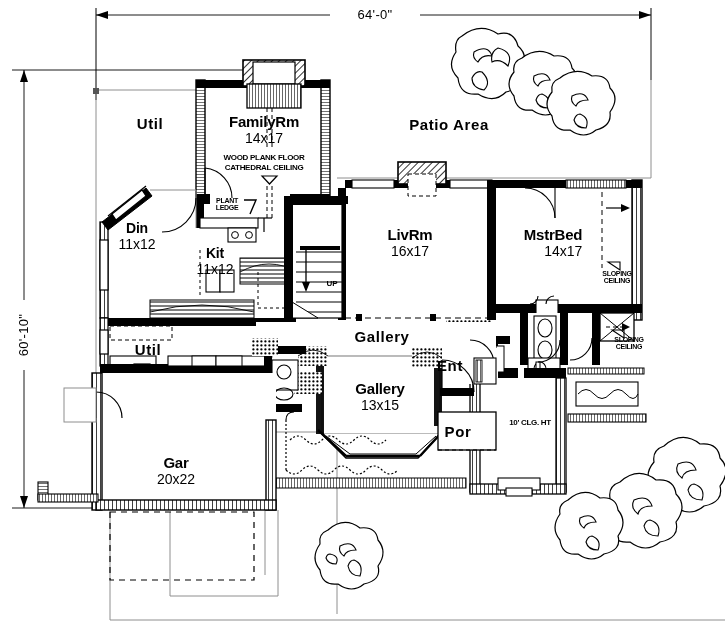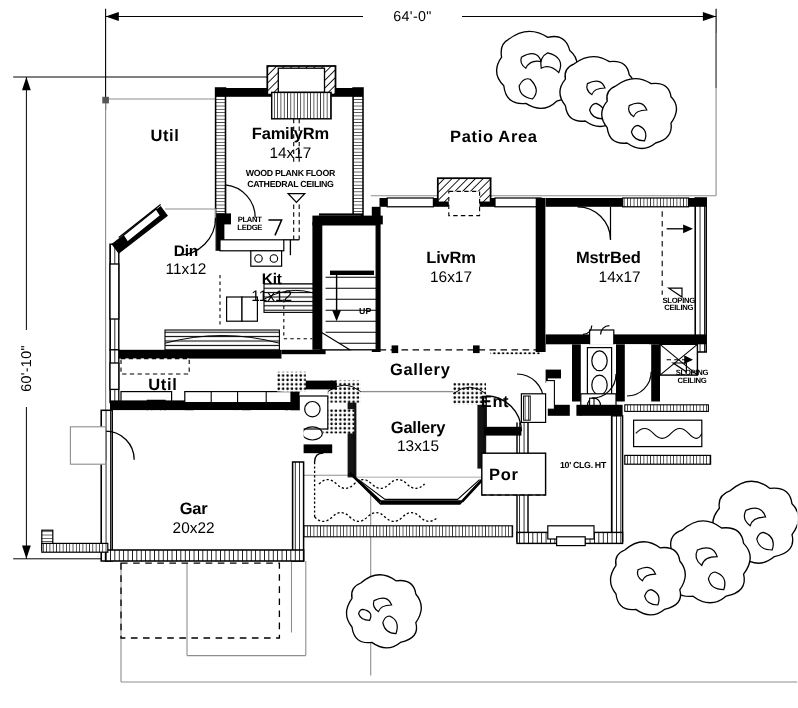"Din" .lbl-room.small { margin-left: 32px -> none }
